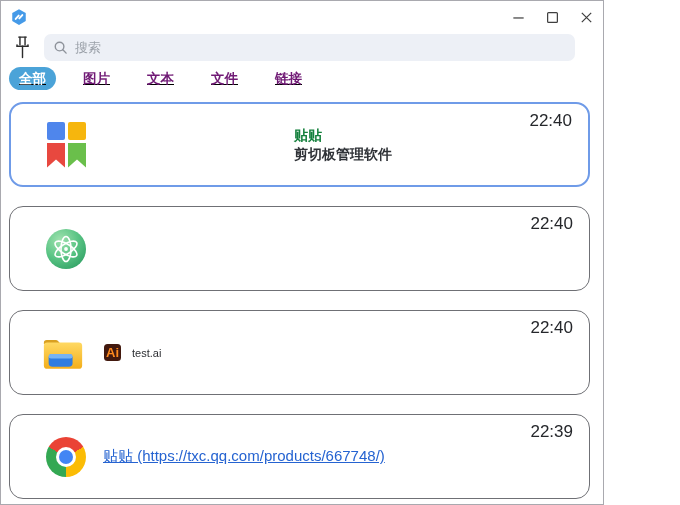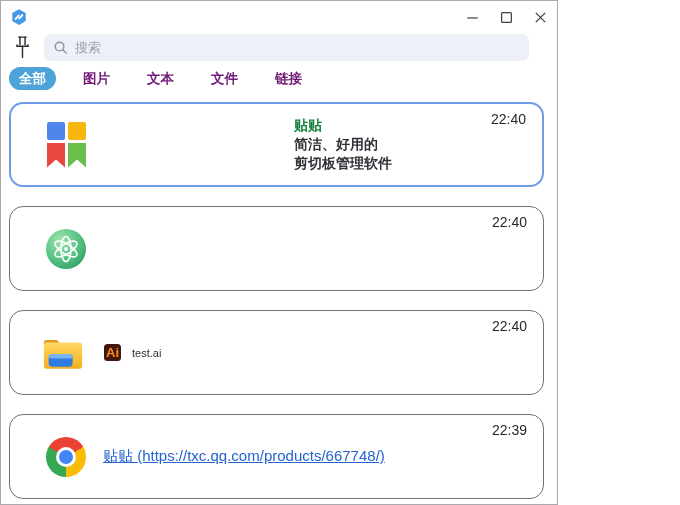"搜索" .window { width: 558px -> 604px }
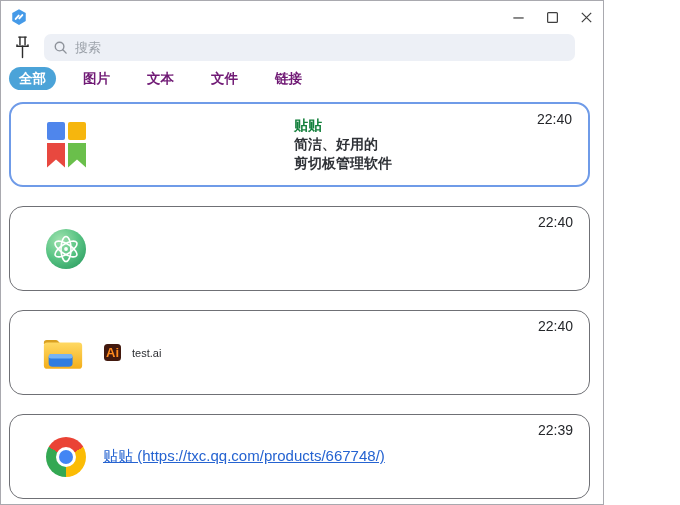"全部" .tabs { text-decoration: none -> underline }
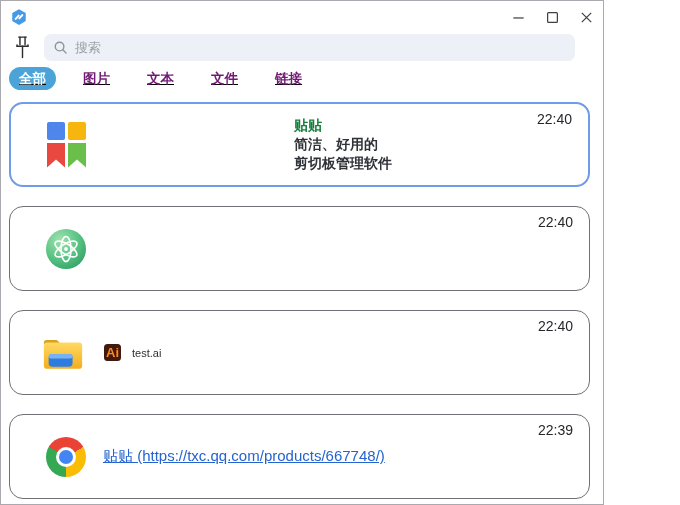"22:40" .time { font-size: 14px -> 17px }
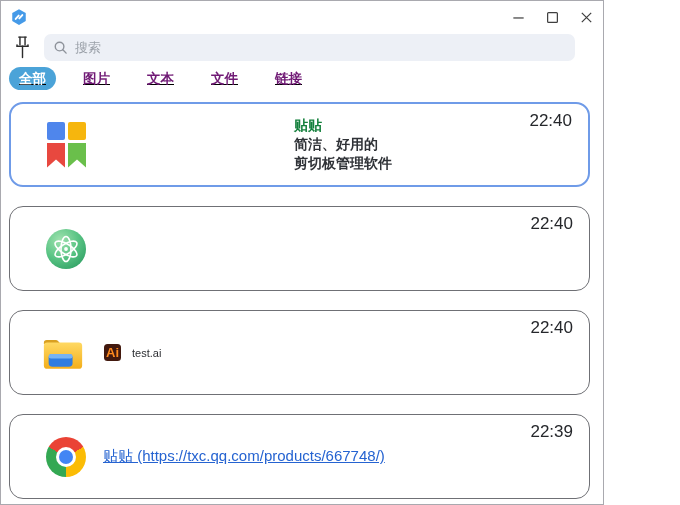"简洁、好用的" div { html: <div>简洁、好用的</div> -> none }
